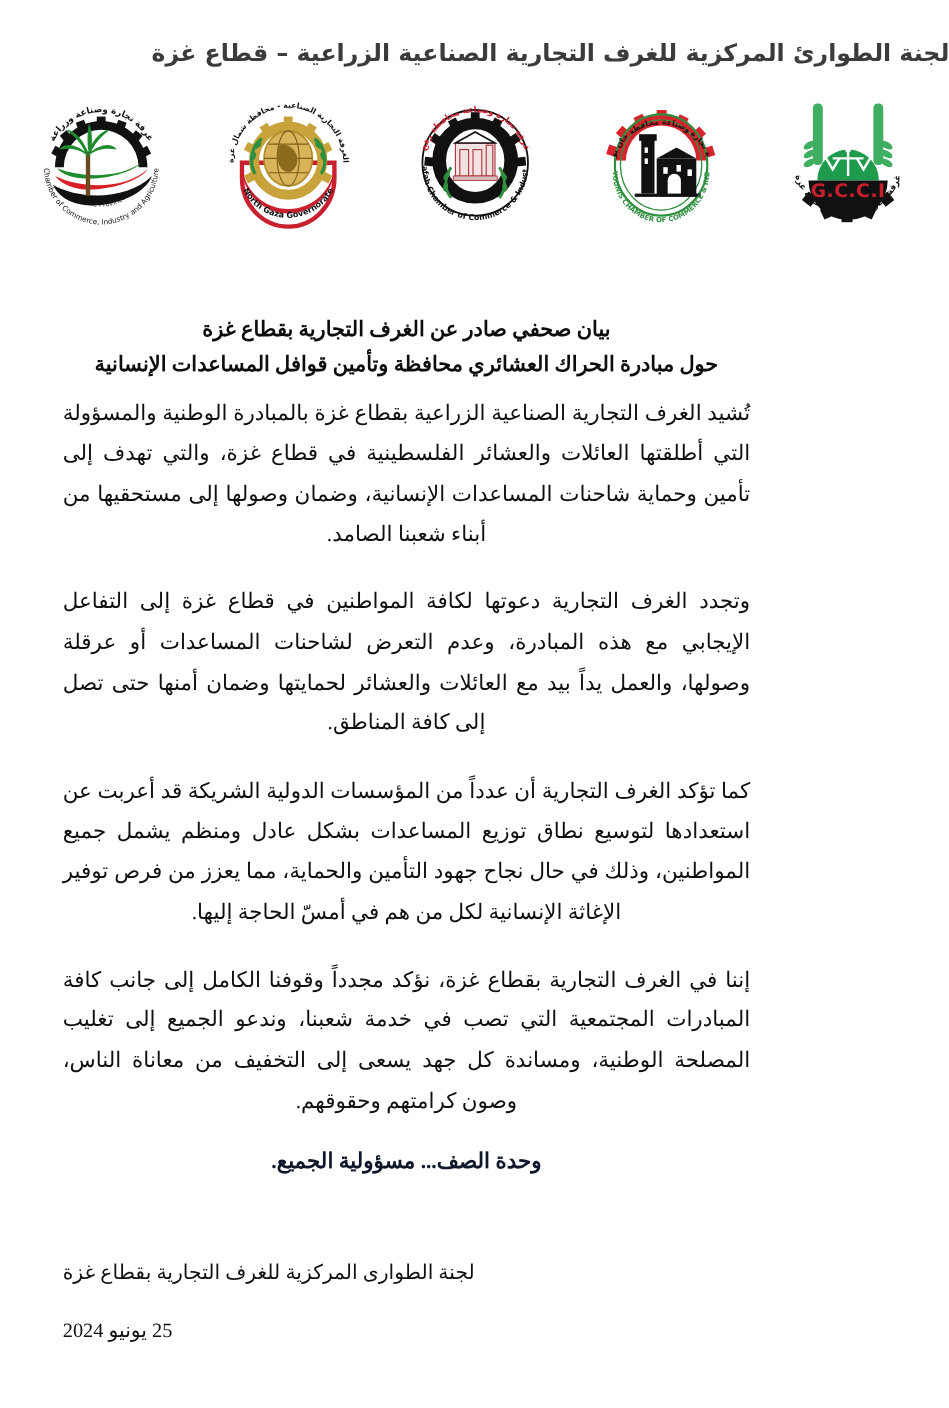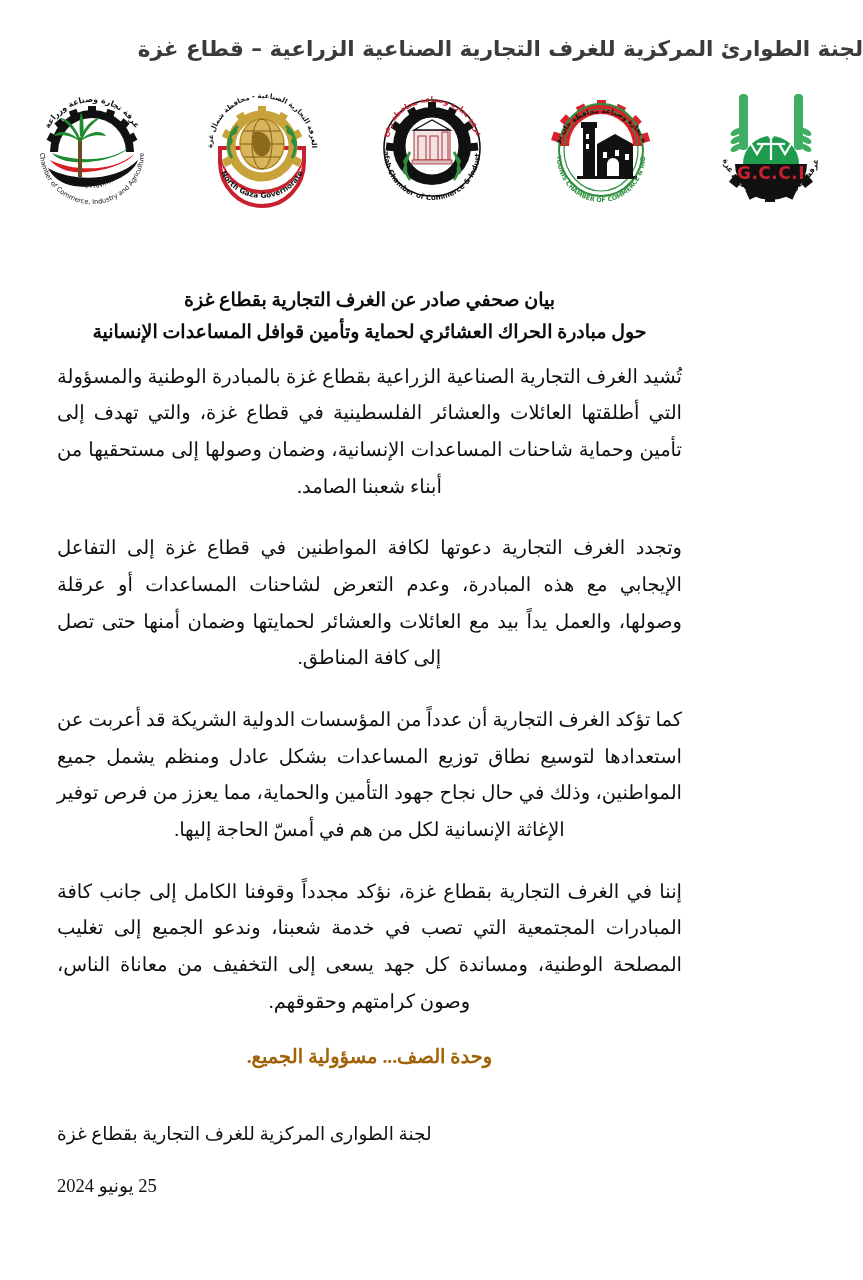"حول مبادرة الحراك العشائري لحماية" span.h-line { text: لحماية -> محافظة }
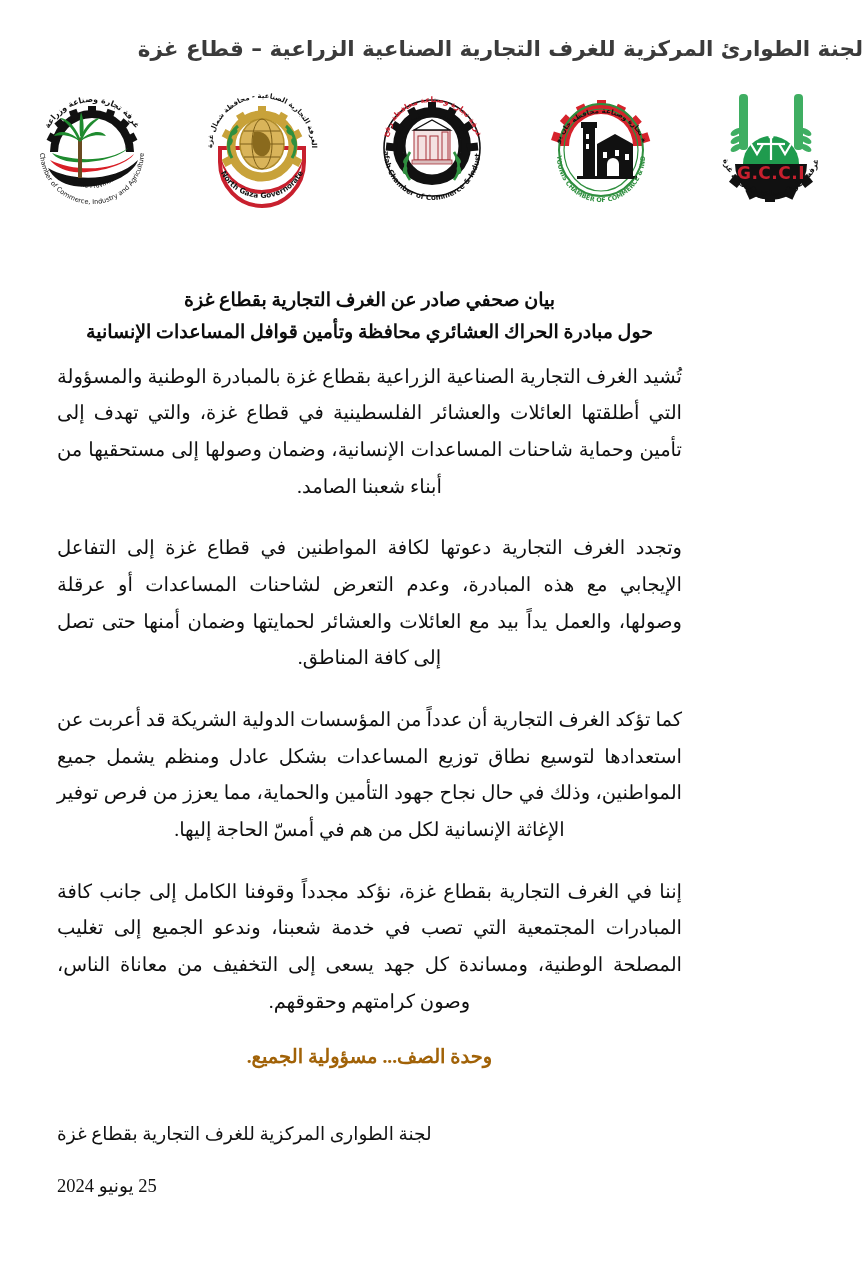"وحدة الصف... مسؤولية الجميع." .slogan { color: #a16207 -> #0f172a }
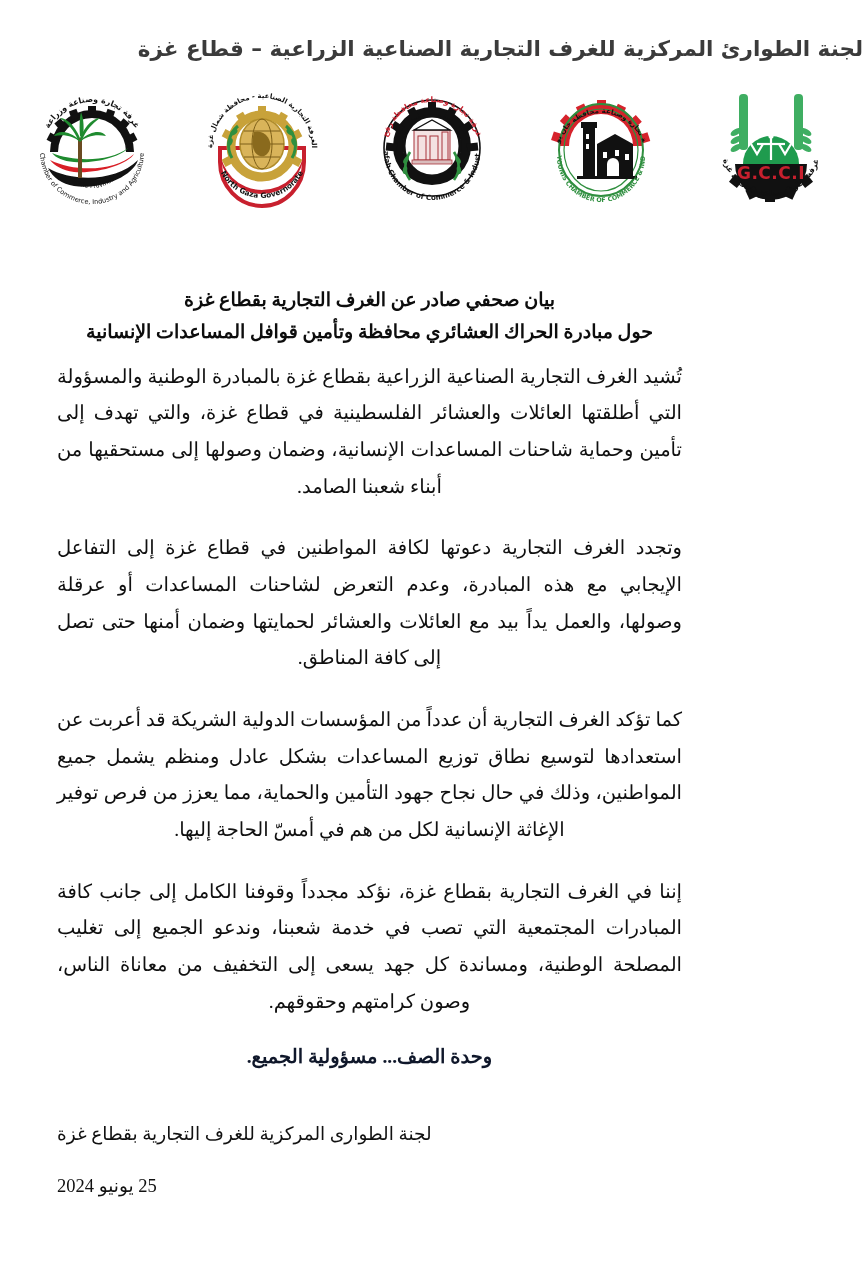"لجنة الطوارى المركزية للغرف التجارية" .footer { top: 1120px -> 1144px }
